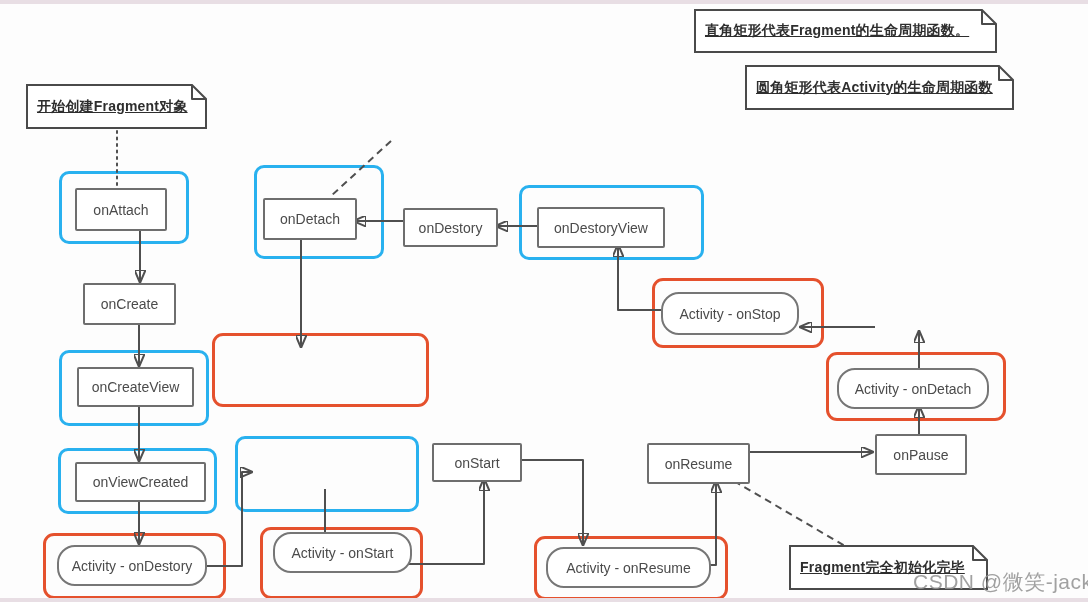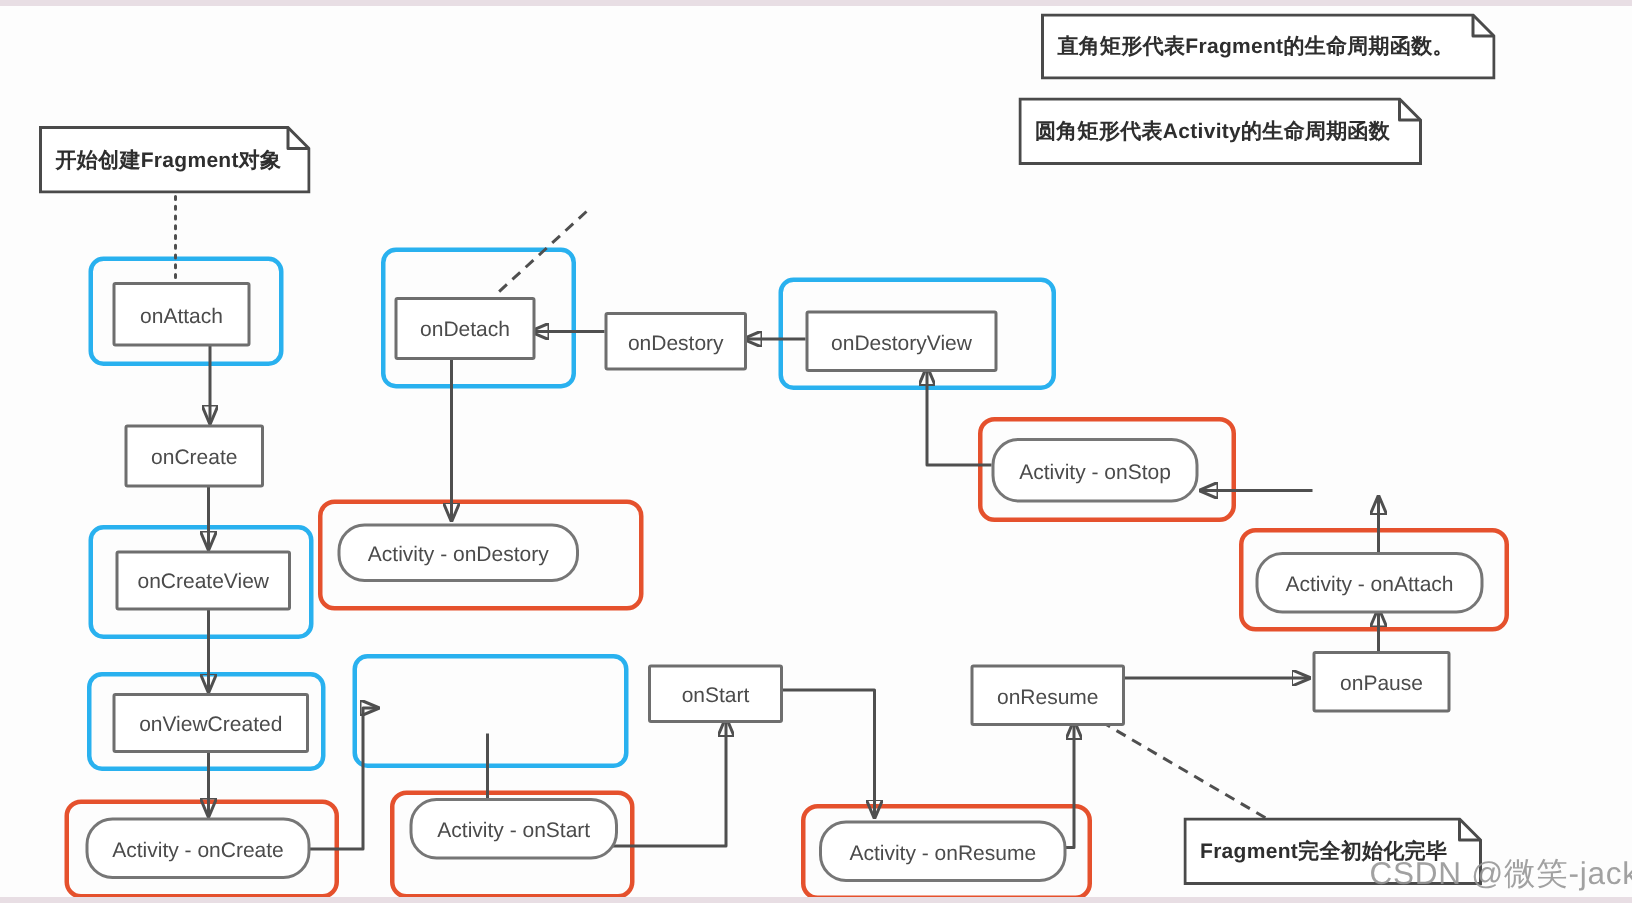"直角矩形代表Fragment的生命周期函数。" .note-text { text-decoration: none -> underline }
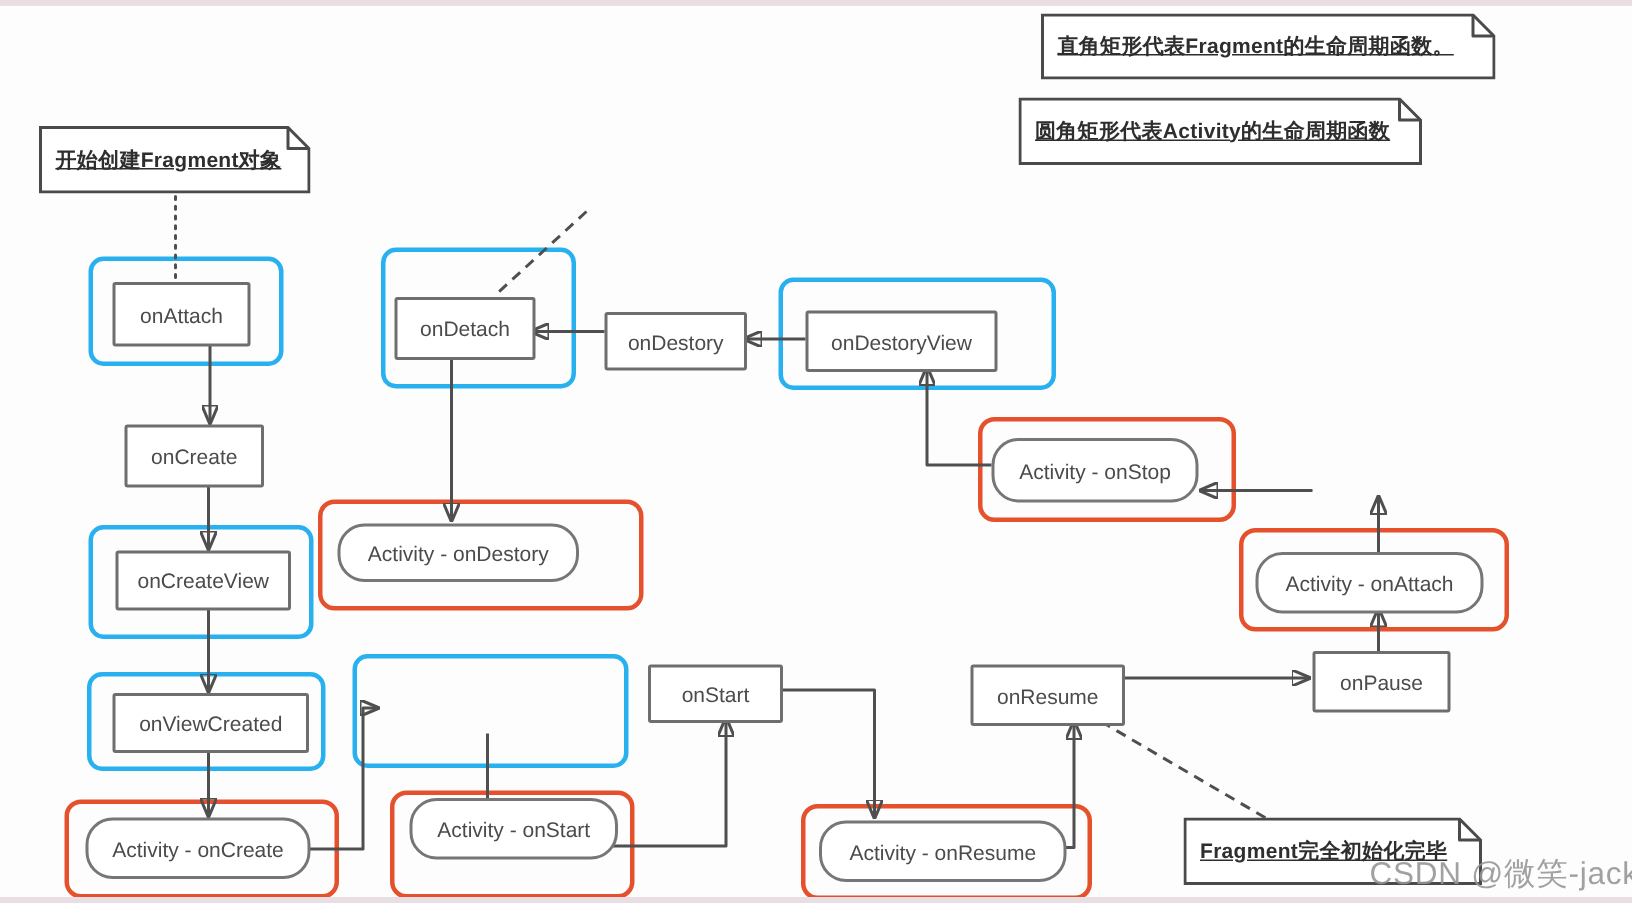"圆角矩形代表Activity的生命周期函数" div.note { left: 679px -> 745px }
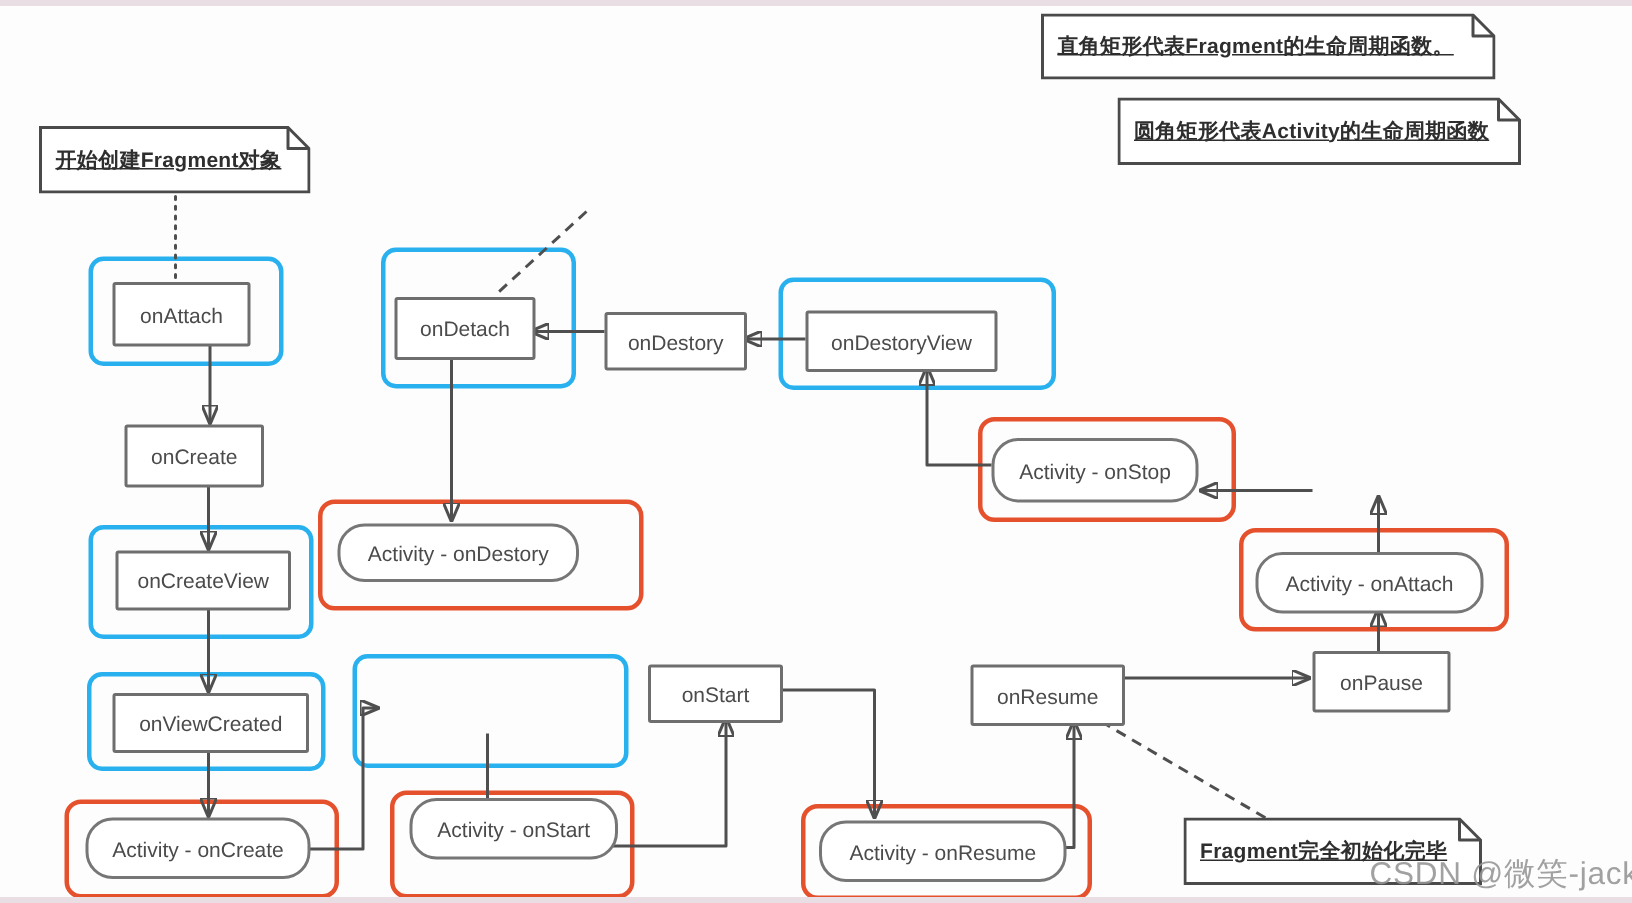"Activity - onDestory" div.box { html: <div>Activity - onDestory</div> -> none }
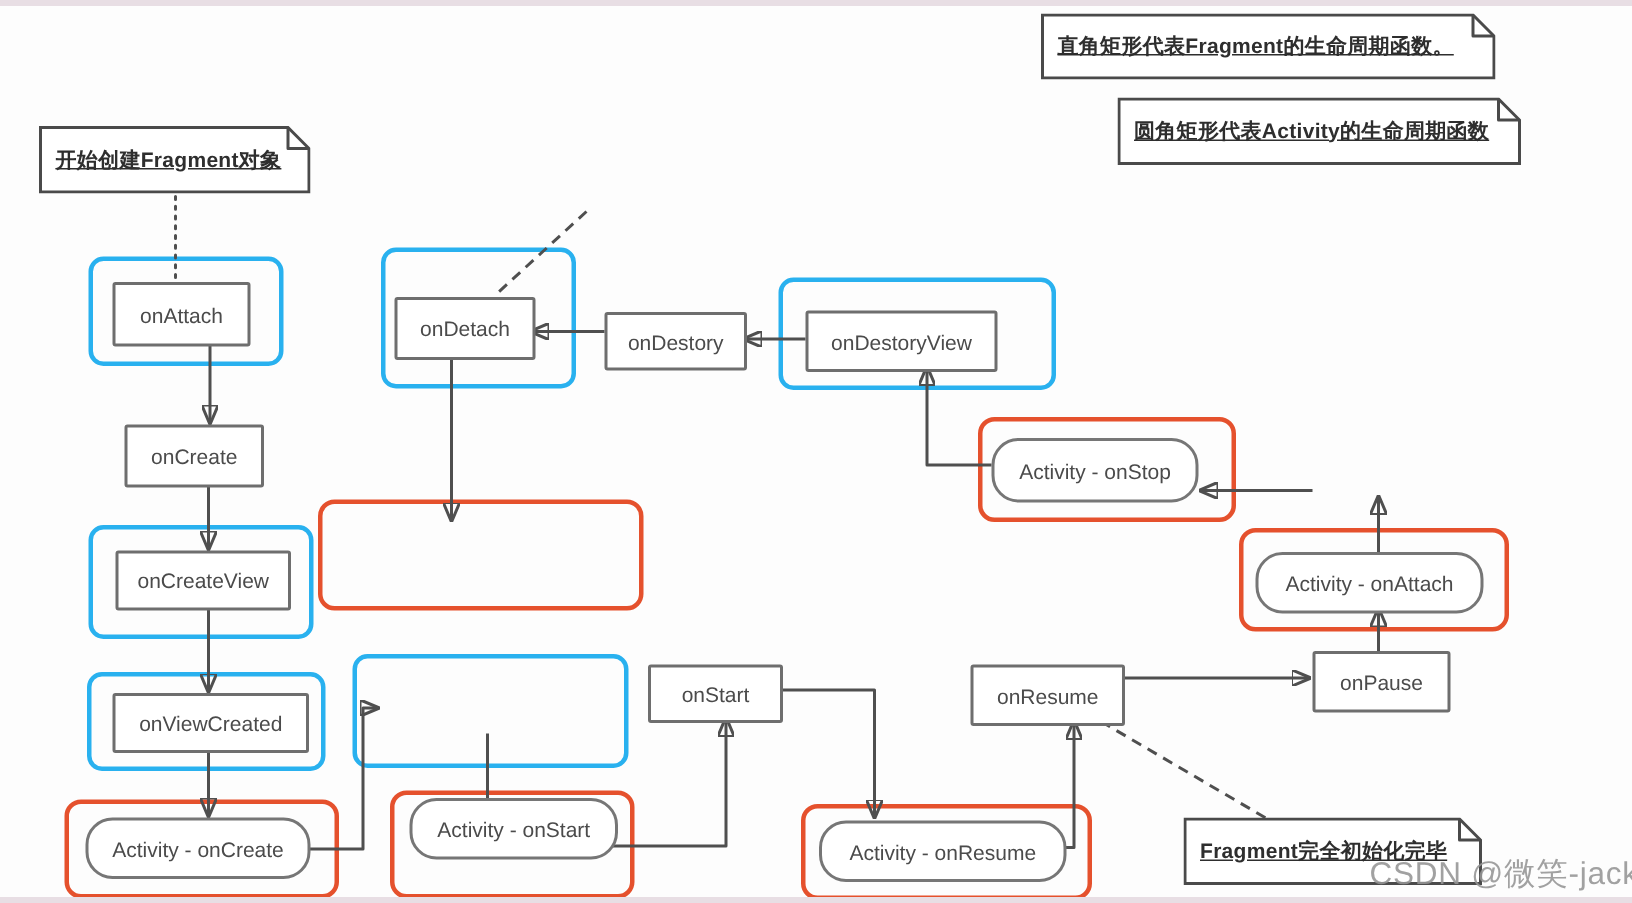"Activity - onAttach" div.box { text: onAttach -> onDetach }
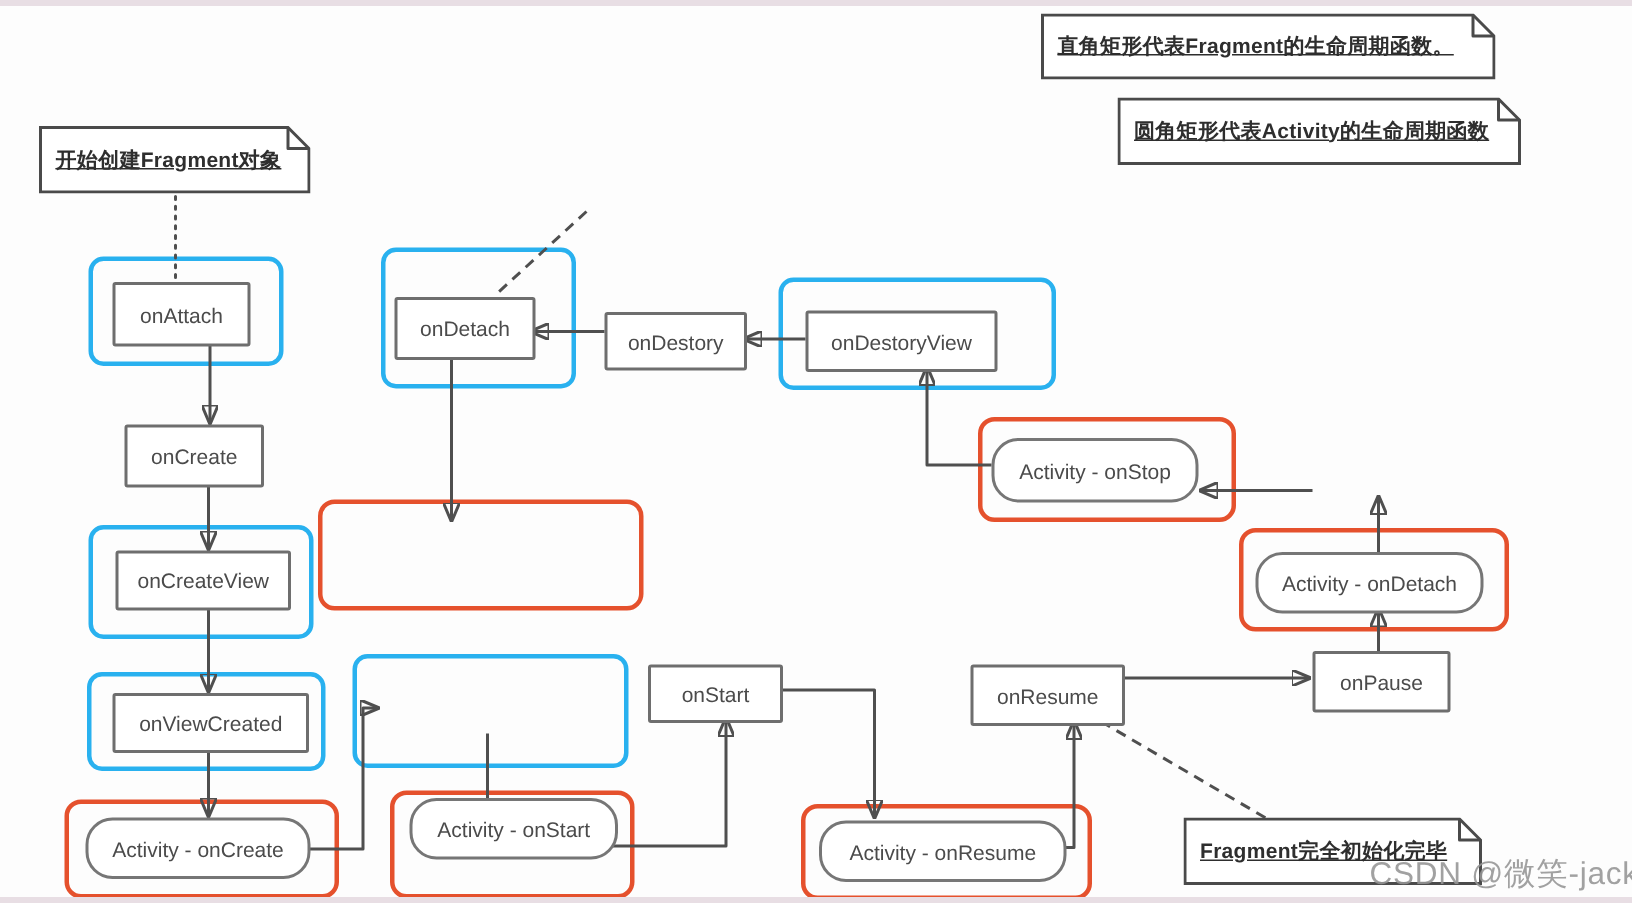"Activity - onCreate" div.box { text: onCreate -> onDestory }
